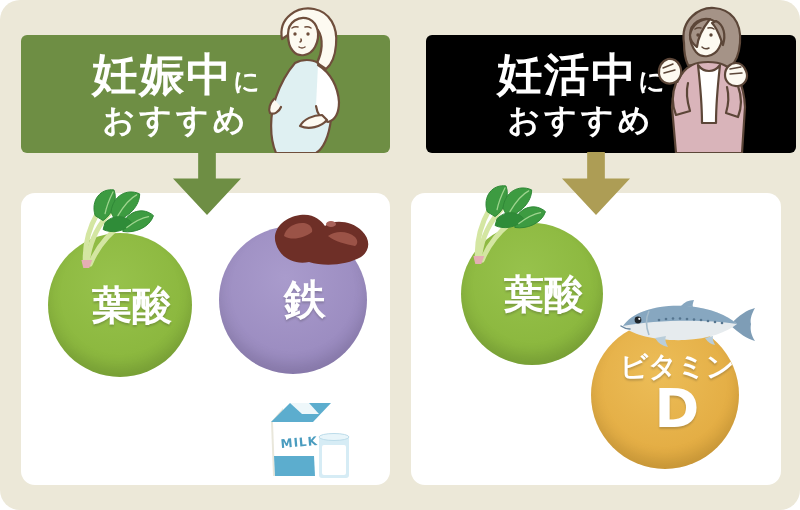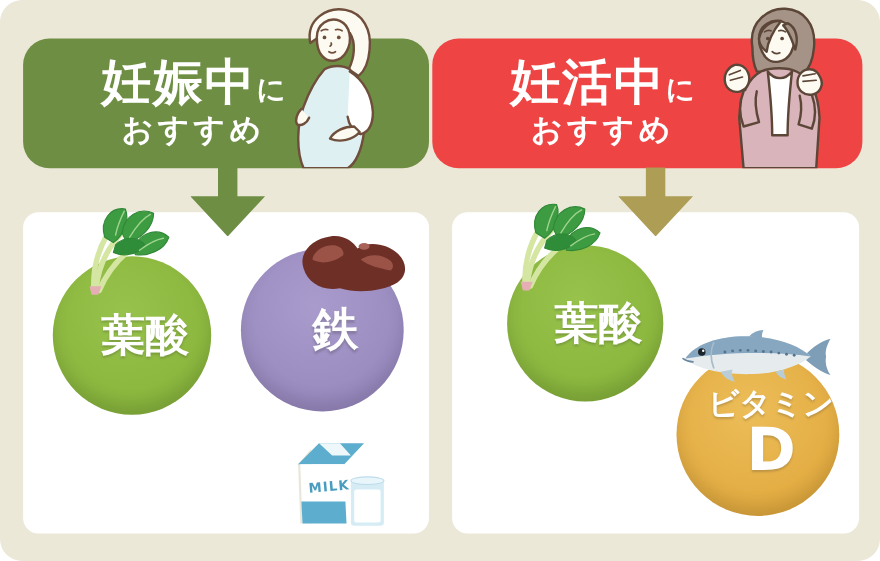"妊娠中に" .header-box { border-radius: 24px -> 6px }
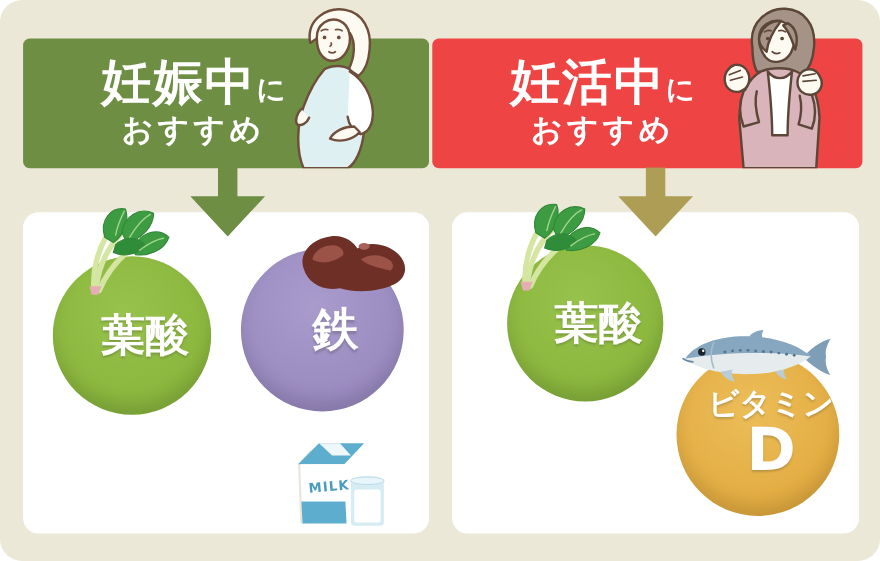"妊活中に" .header-right { background: #ef4444 -> #000000; left: 393px -> 426px; padding-left: 21px -> none }
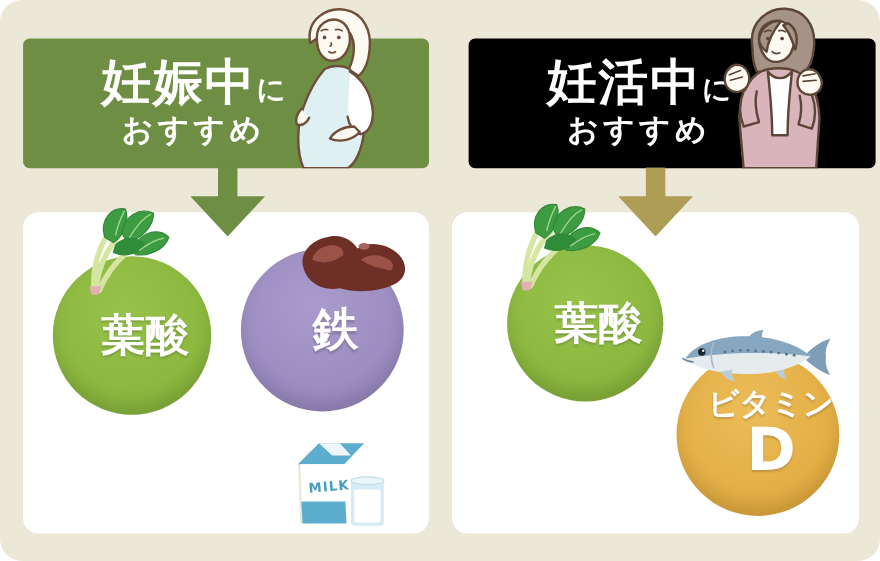"おすすめ" .header-line2 { font-size: 28px -> 32px }
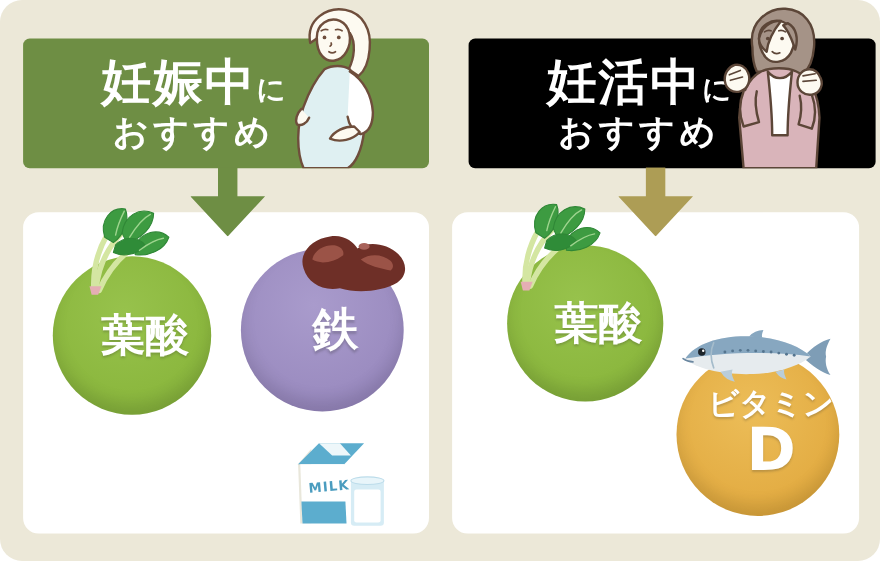"ビタミン" .circle-vitd { left: 615px -> 591px }
